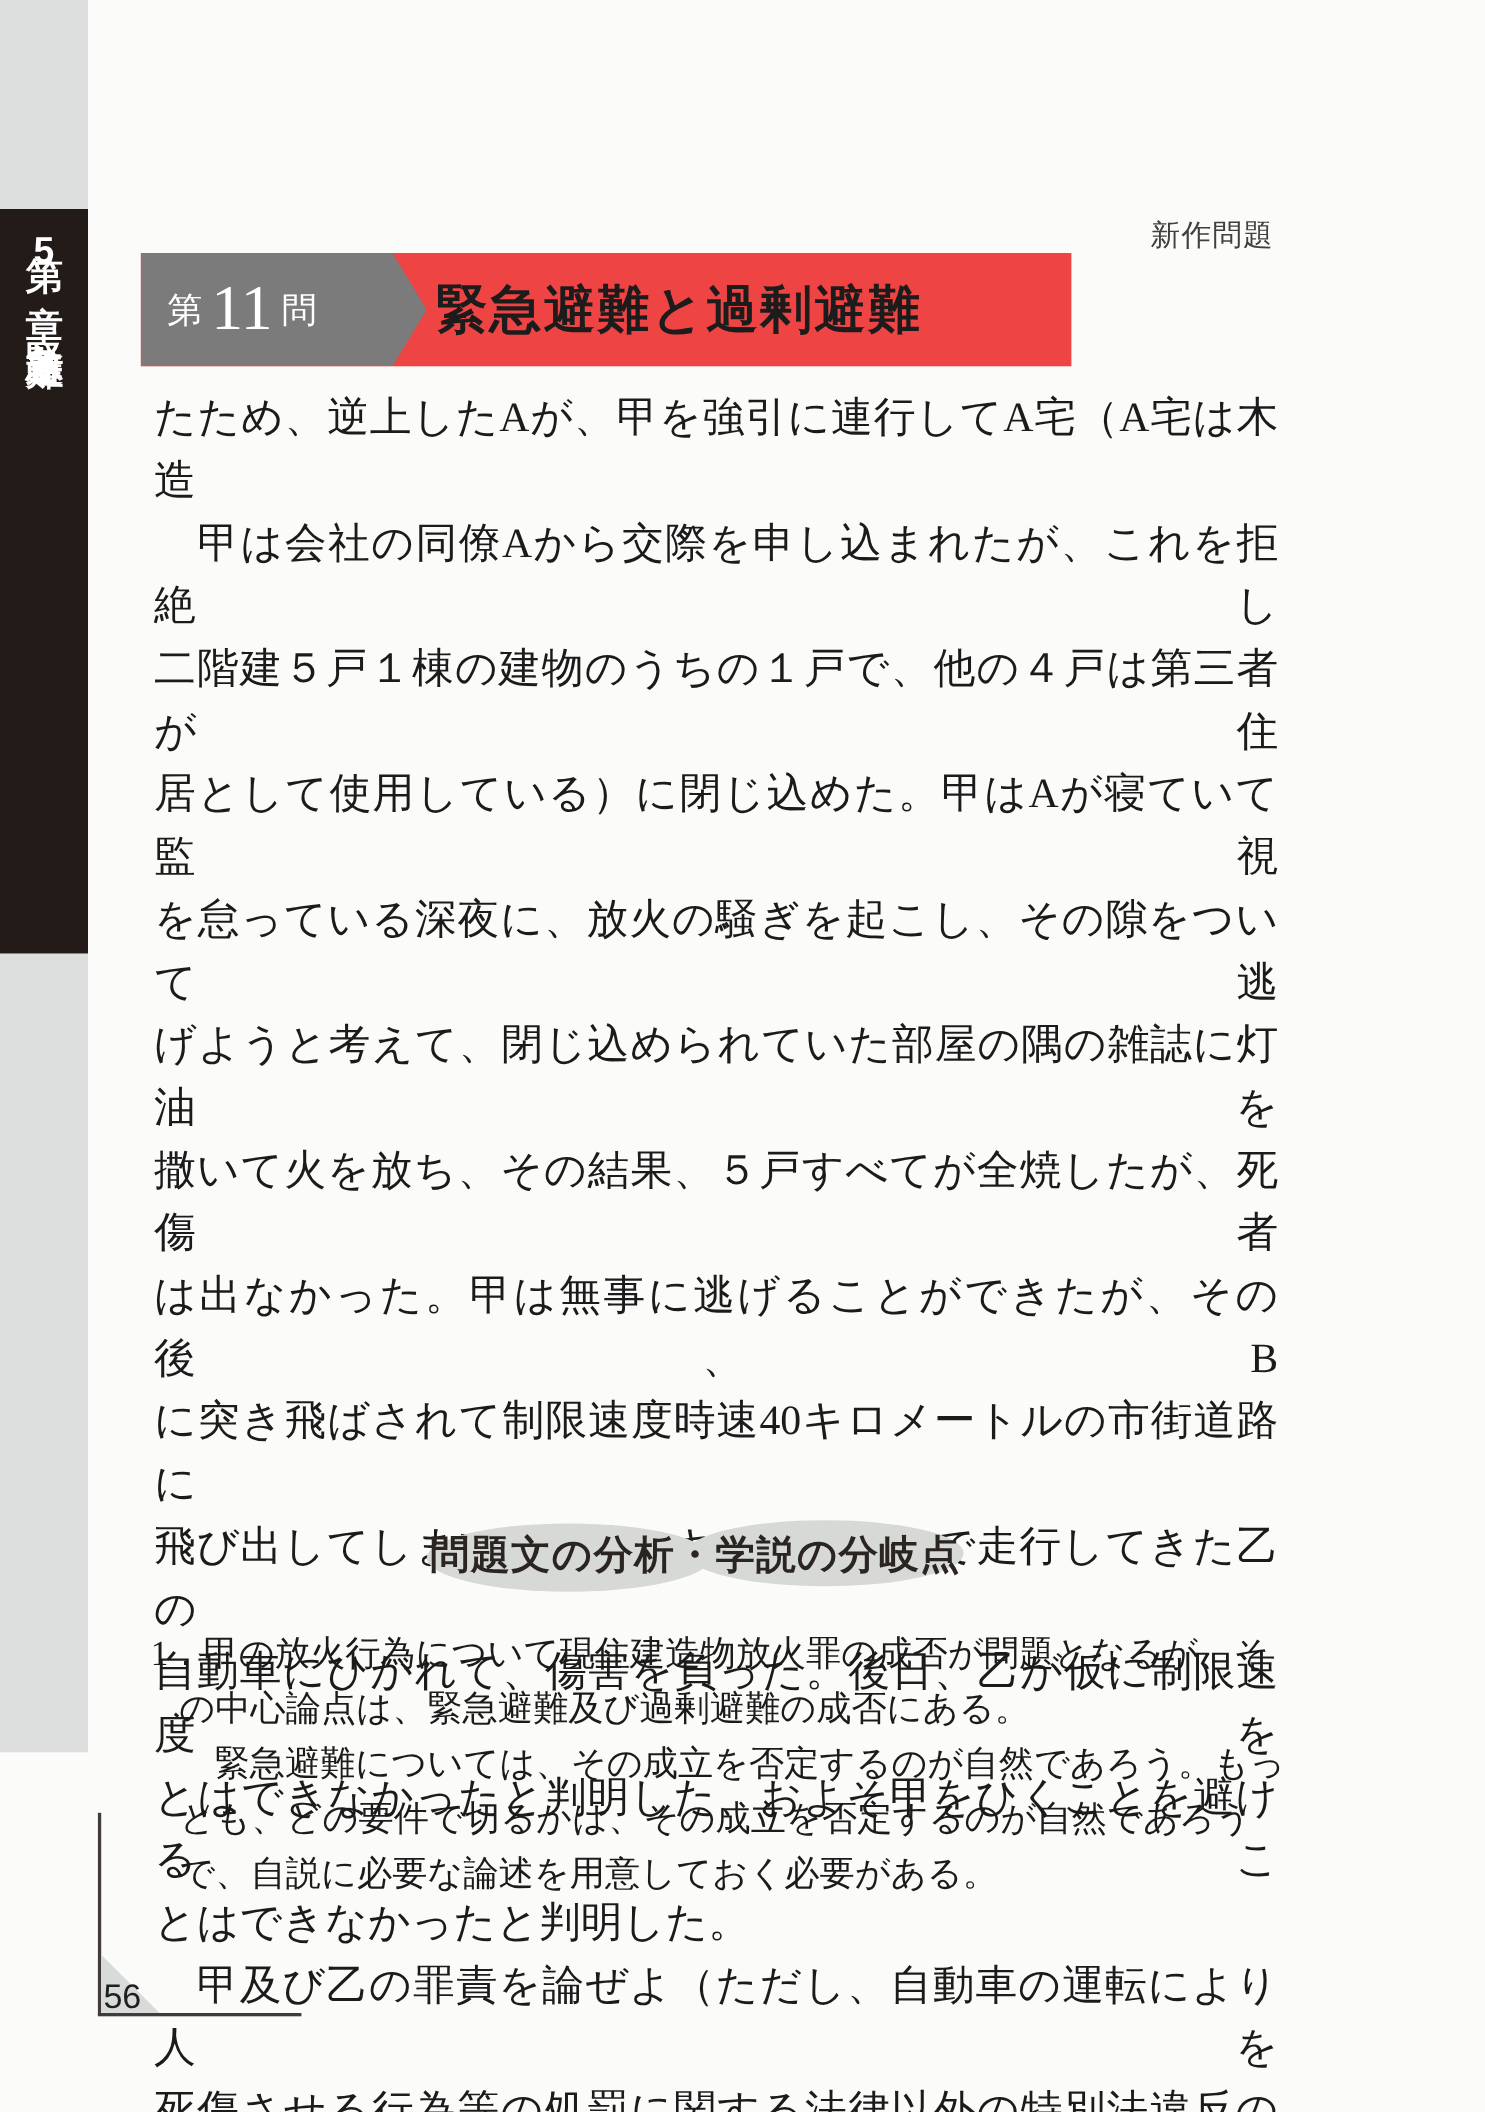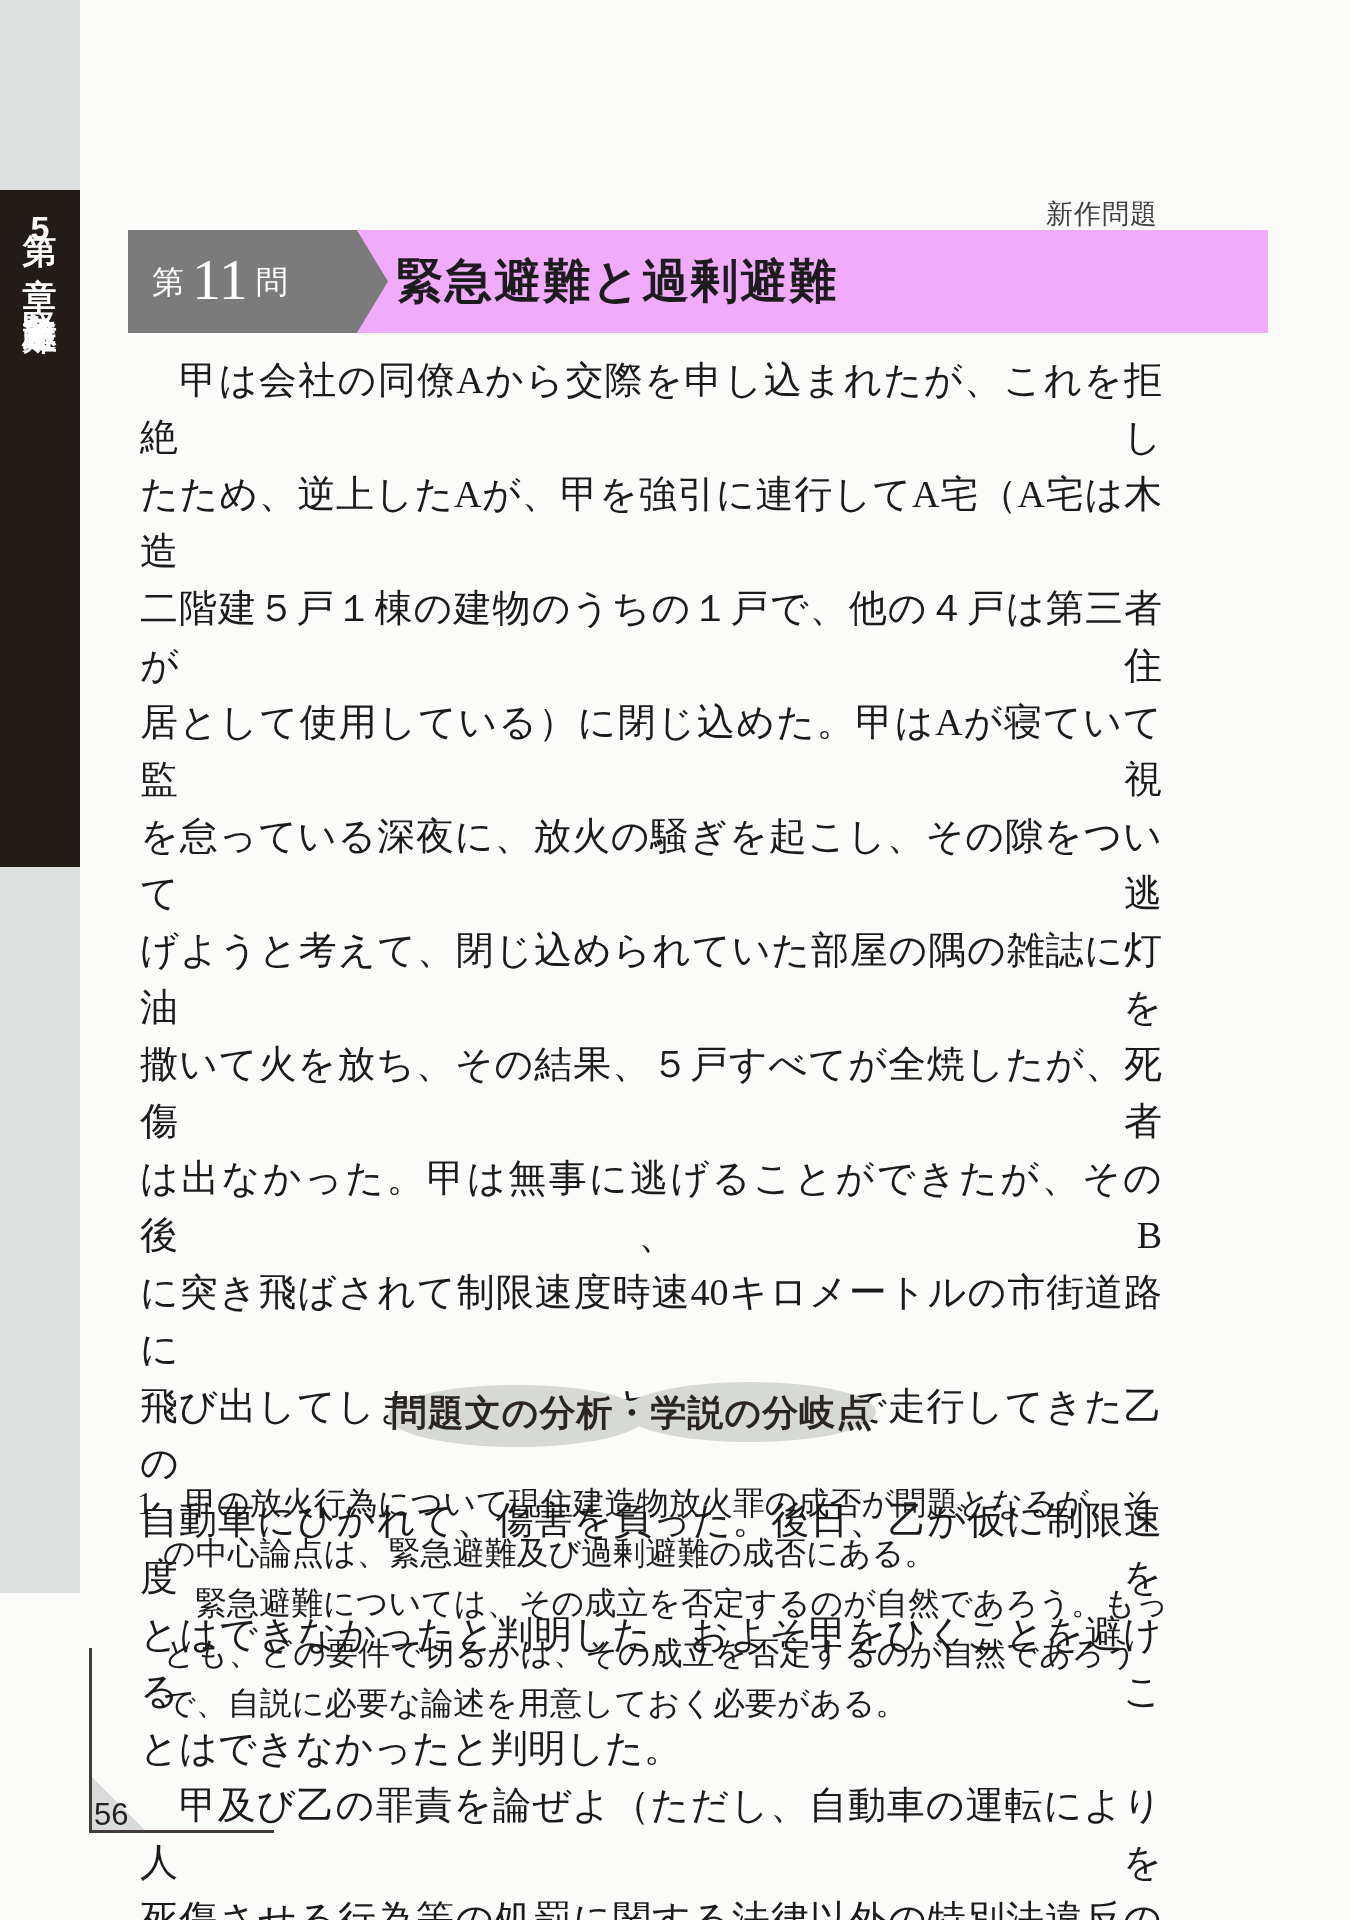"緊急避難と過剰避難" .banner { background: #f0abfc -> #ef4444; width: 1140px -> 846px }
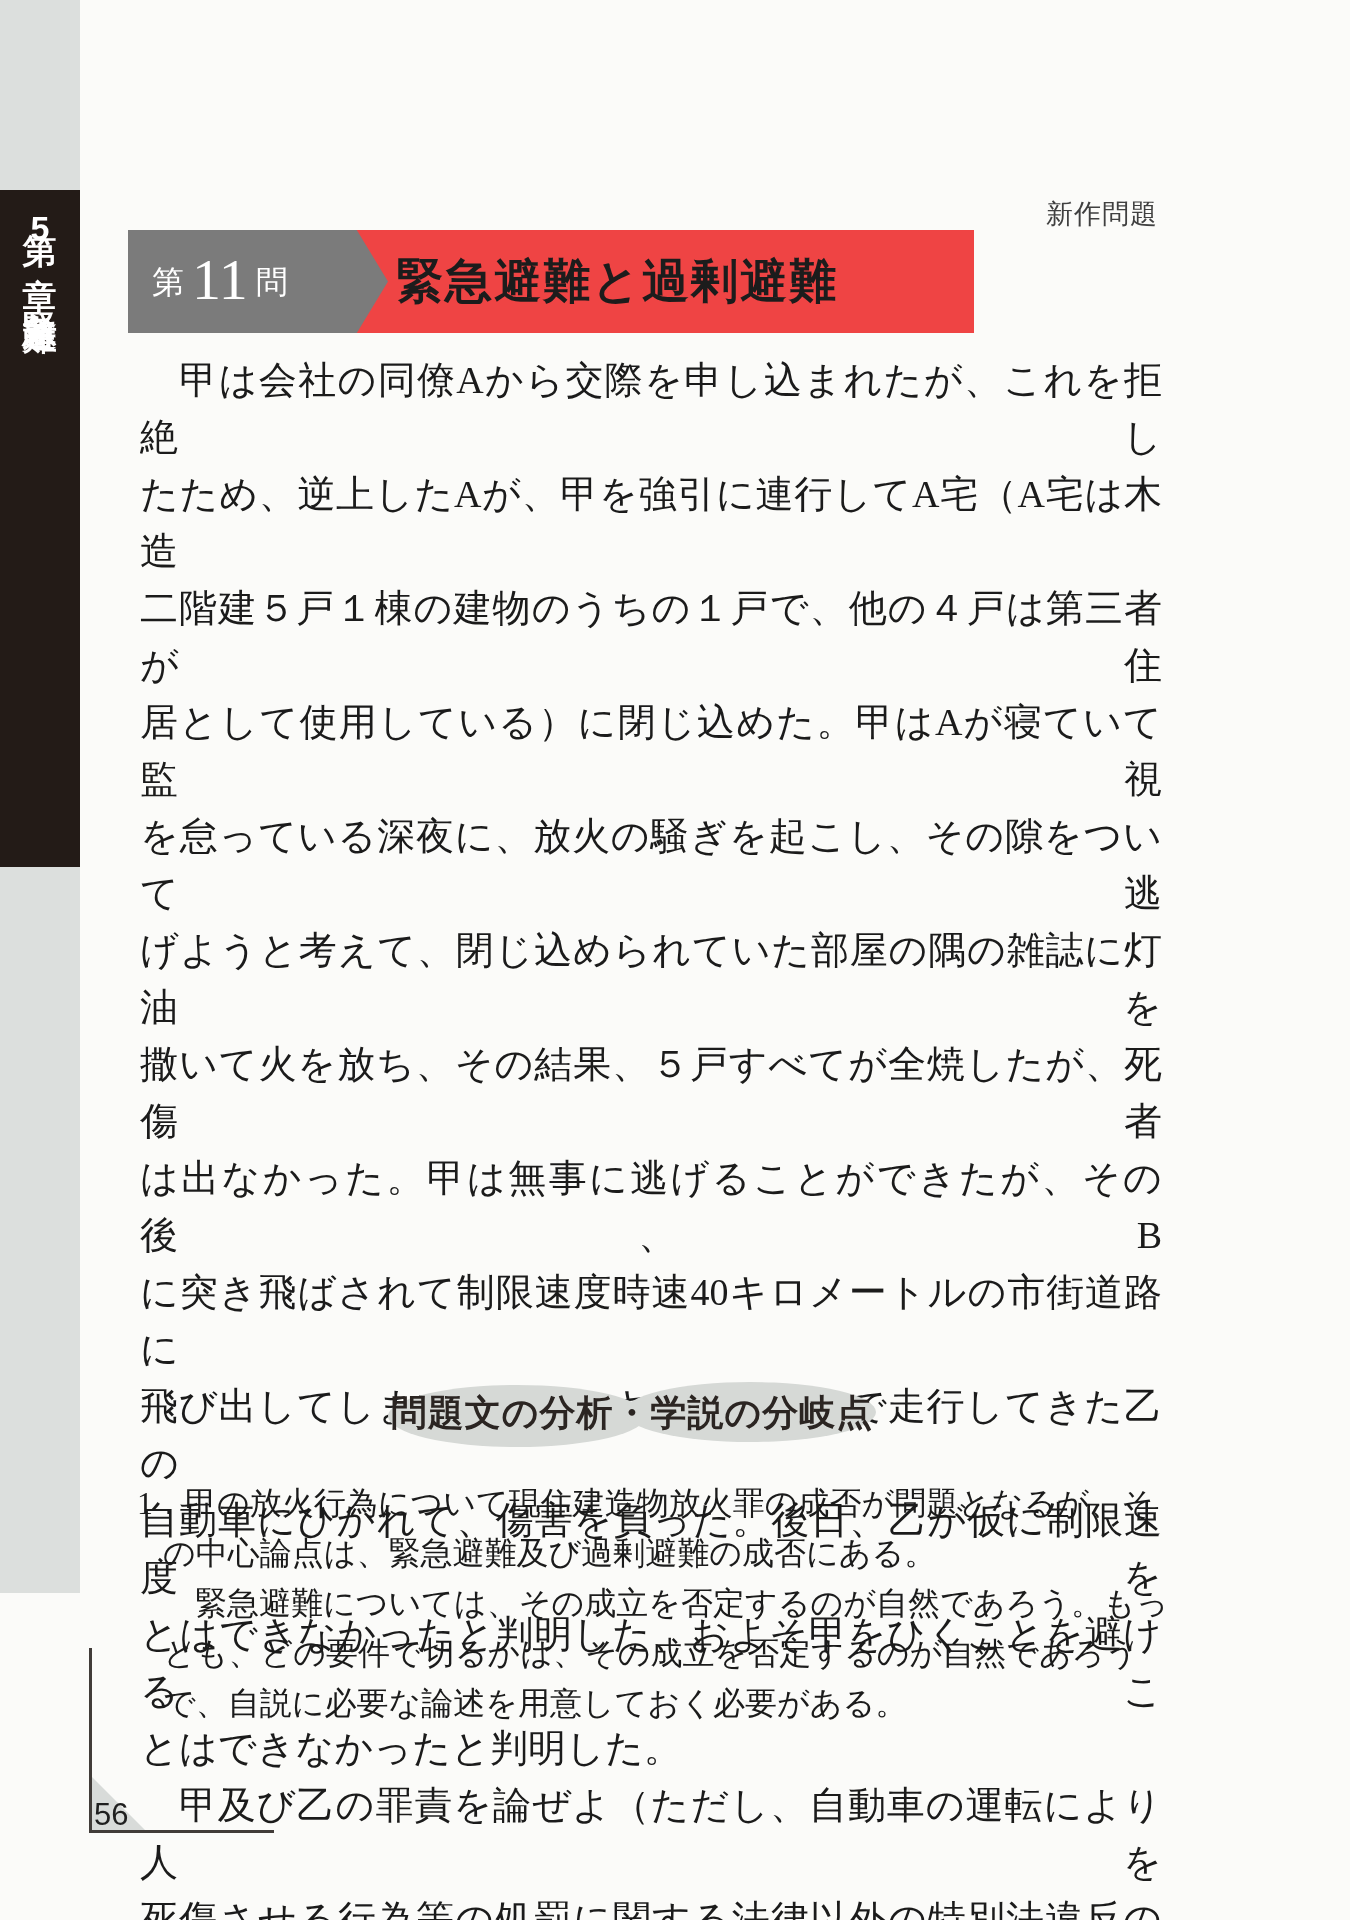"甲は会社の同僚Aから交際を申し込まれたが、これを拒絶し" div.jline { order: before "たため、逆上したAが、甲を強引に連行してA宅（A宅は木造" -> after "たため、逆上したAが、甲を強引に連行してA宅（A宅は木造" }
